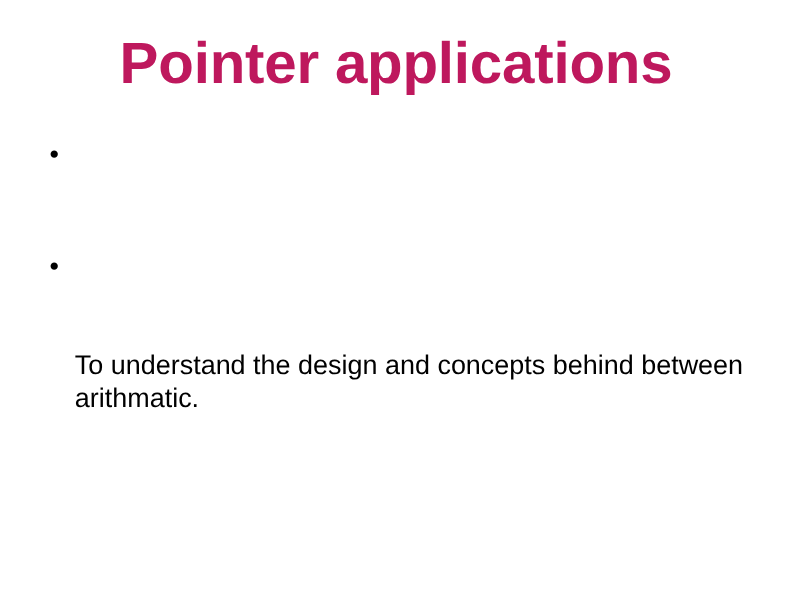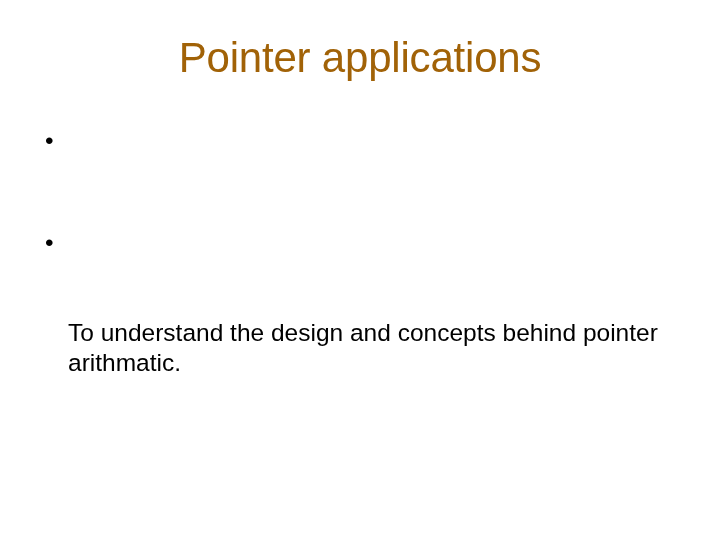"Pointer applications" .slide-title { color: #a16207 -> #be185d; font-size: 42px -> 53px; font-weight: 400 -> 700 }
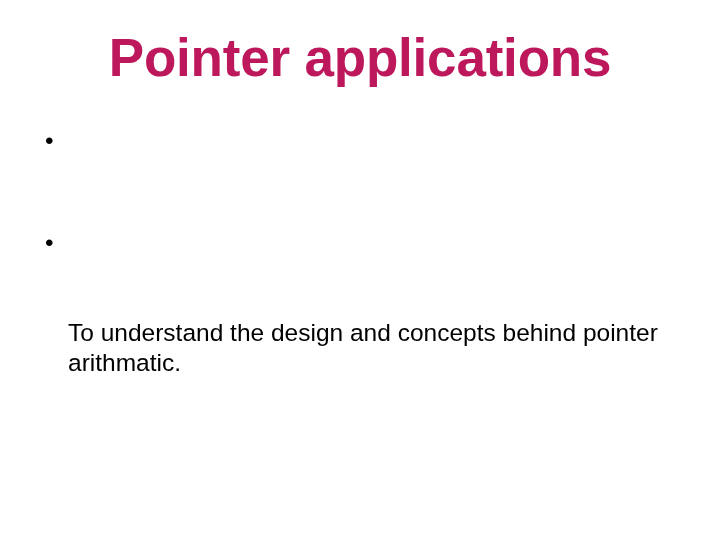"To understand the design and" span.bullet-text { text: pointer -> between }
